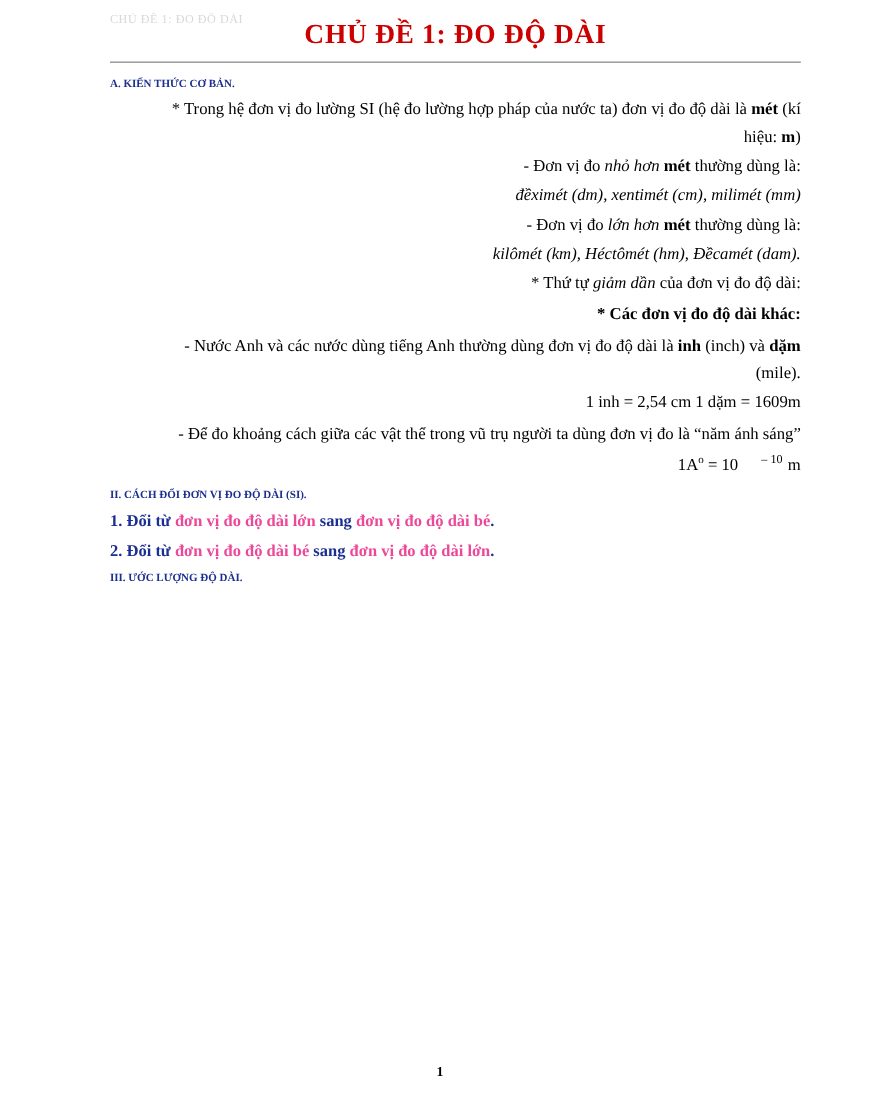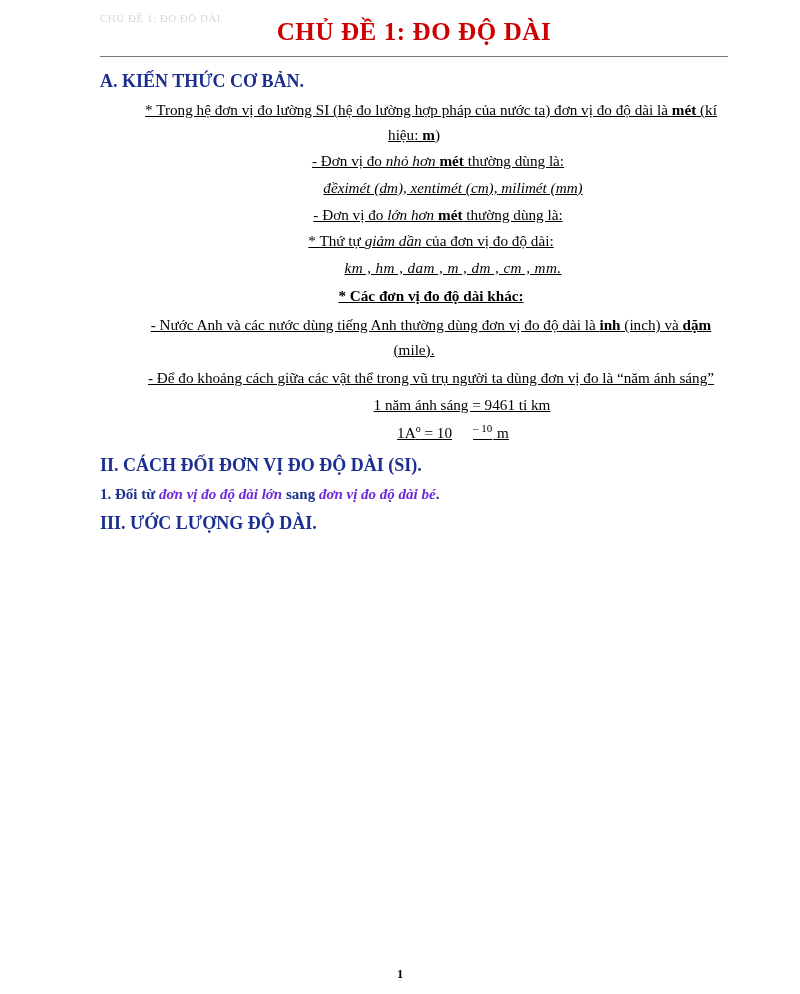"A. KIẾN THỨC CƠ BẢN." .h-blue { font-size: 18px -> 10px }
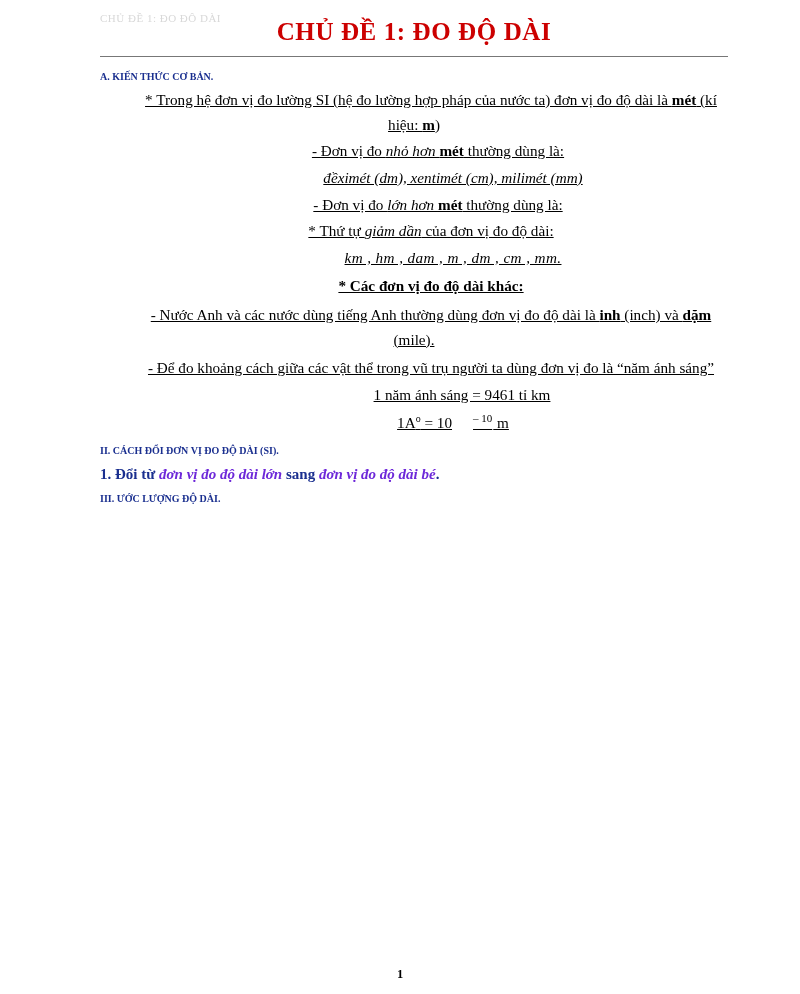"* Trong hệ đơn vị" p, .line { text-align: center -> right; text-decoration: underline -> none }
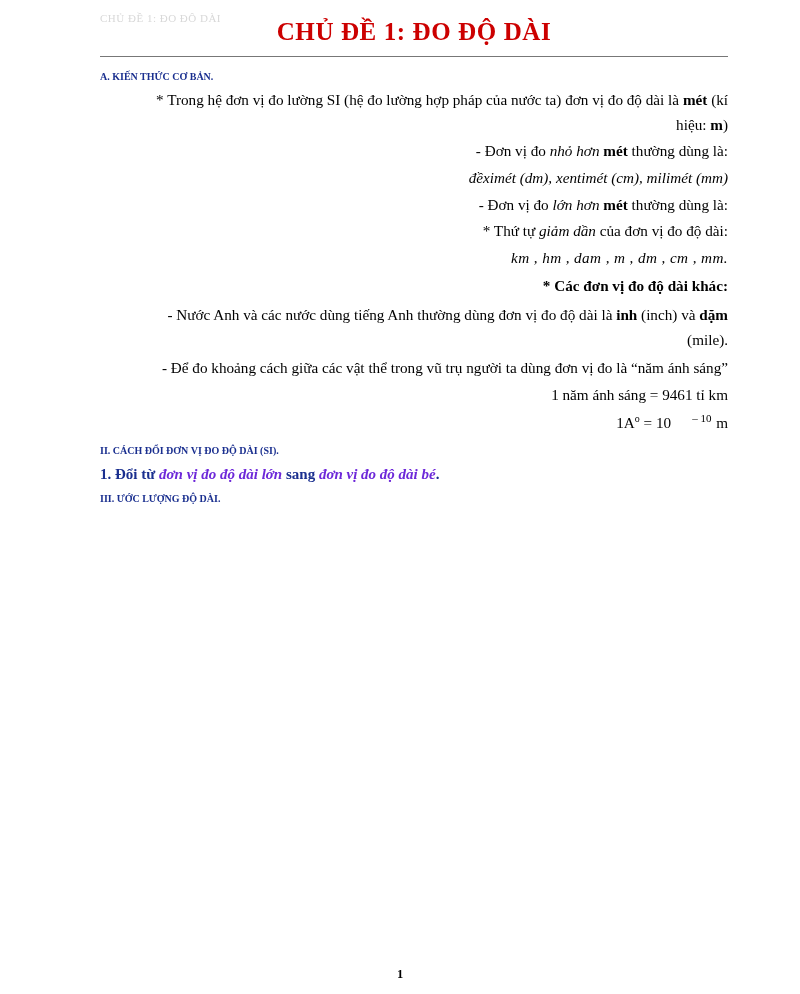"kilômét (km), Héctômét (hm), Đềcamét" p.line { html: none -> <p> <i>kilômét (km), Héctômét (hm), Đềcamét (dam).</i> </p> }
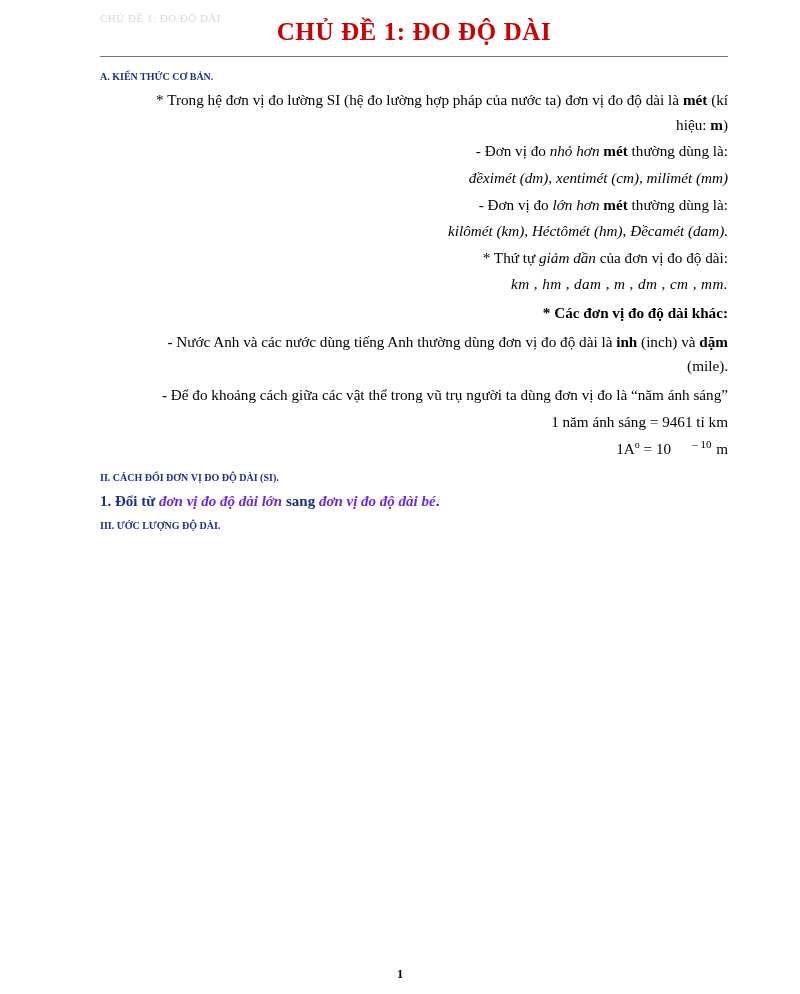"km , hm , dam" p.line { html: <p> <i>km , hm , dam , m , dm , cm , mm.</i> </p> -> none }
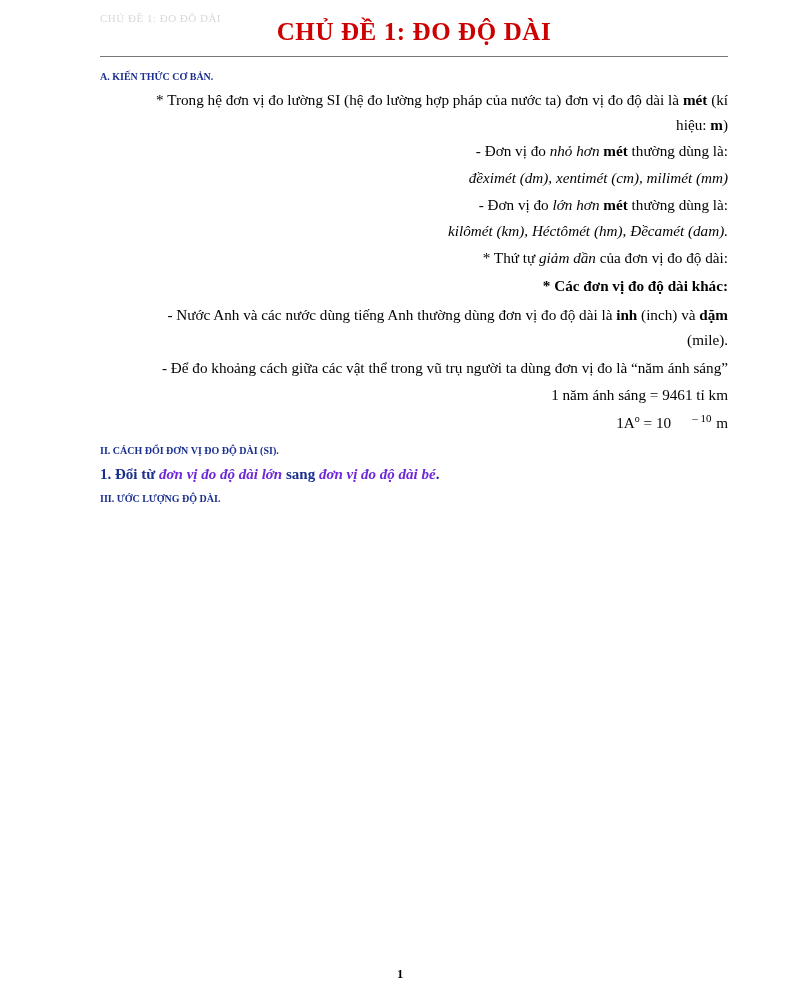"1 inh = 2,54 cm" p.line { html: none -> <p>1 inh = 2,54 cm 1 dặm = 1609m</p> }
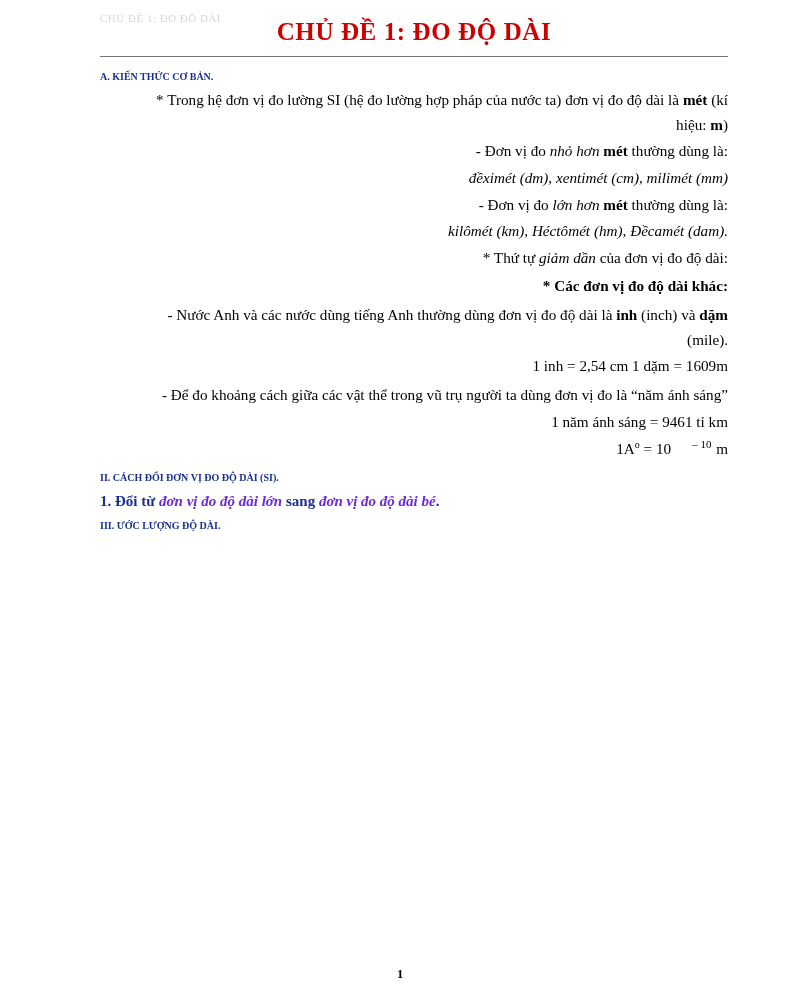"1 năm ánh sáng =" p.line { html: <p>1 năm ánh sáng = 9461 tỉ km</p> -> none }
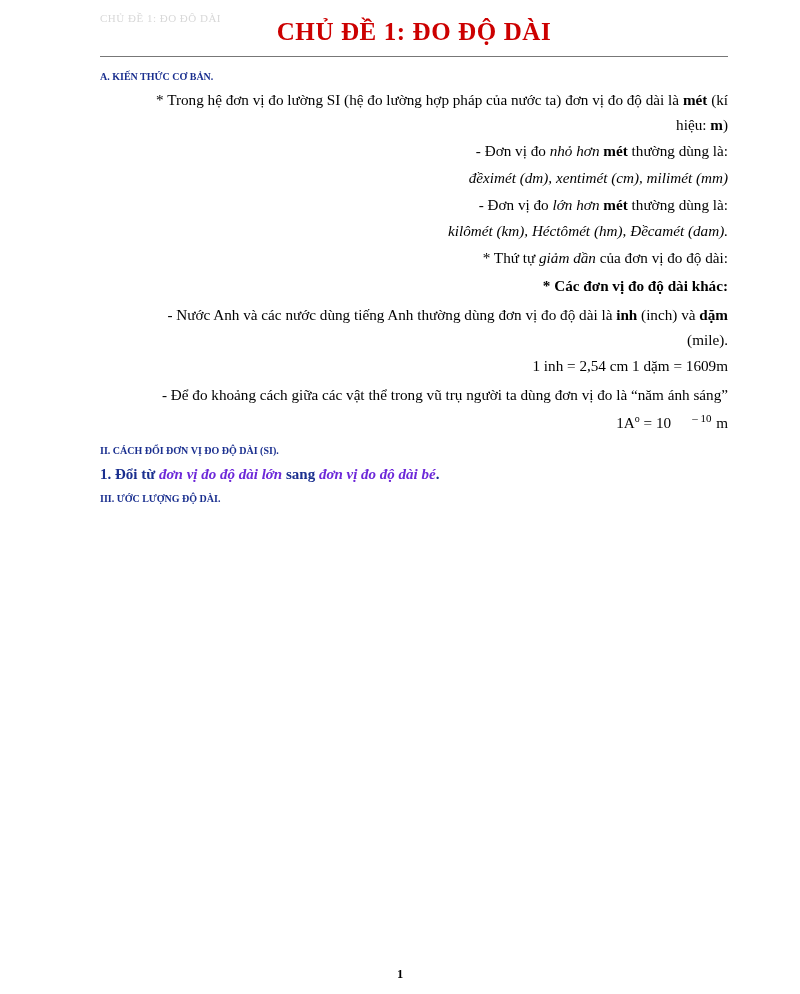"đơn vị đo độ dài" .blue-bold-italic { color: #6d28d9 -> #ec4899; font-style: italic -> none }
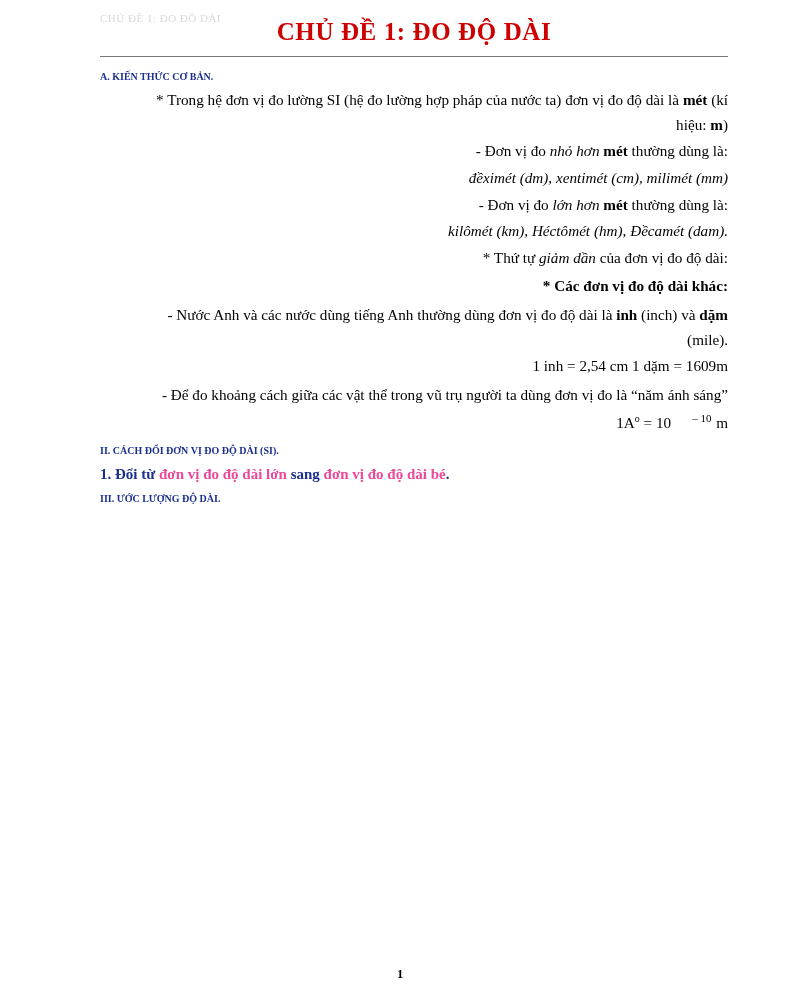"2. Đổi từ đơn vị" div.h-blue { html: none -> <div> <span>2. Đổi từ </span><span>đơn vị đo độ dài bé</span><span> sang </span><span>đơn vị đo độ dài lớn</span><span>.</span> </div> }
